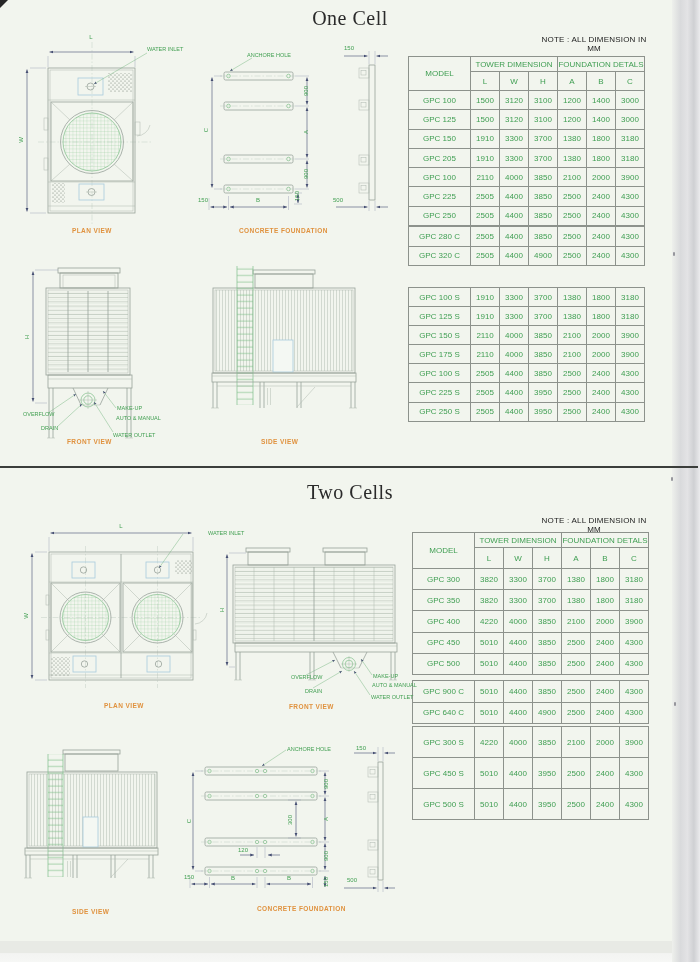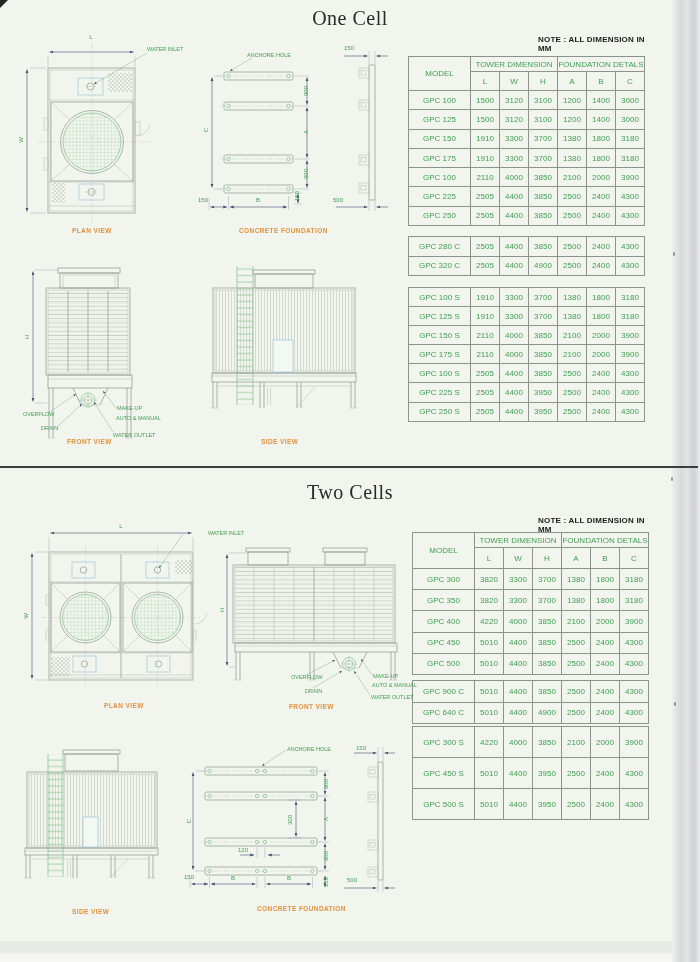"NOTE : ALL DIMENSION IN" .note { font-weight: bold -> normal; text-align: left -> center }
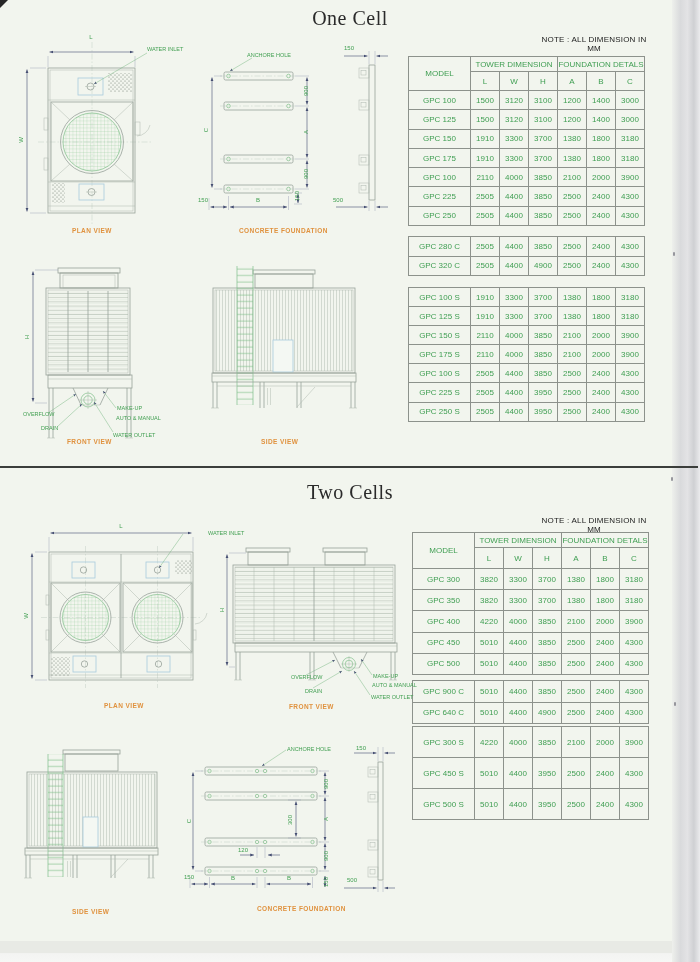"GPC 175" td { text: 175 -> 205 }
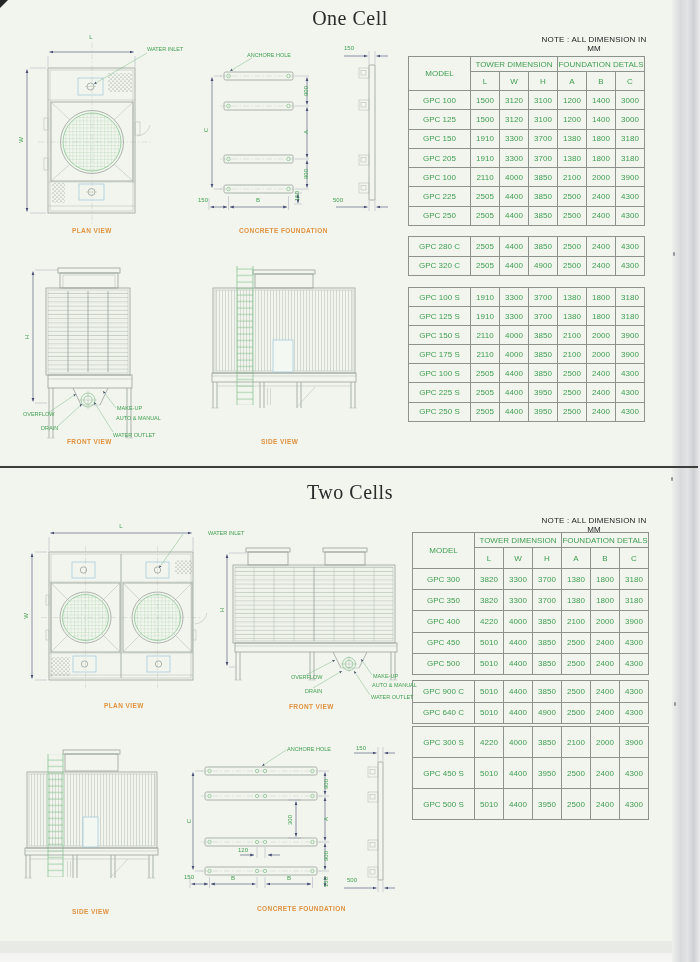"GPC 280 C" table.dim-table { top: 236px -> 226px }
